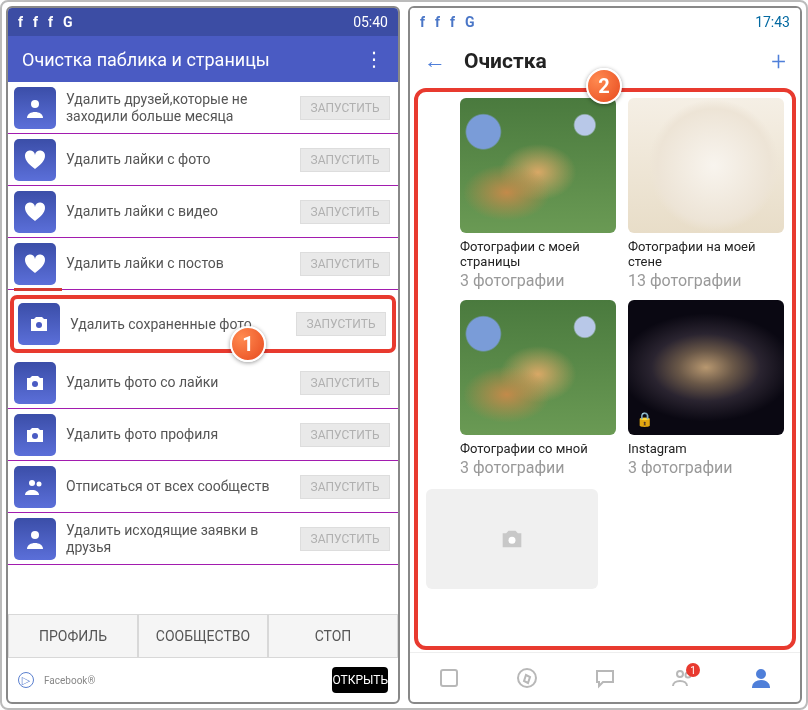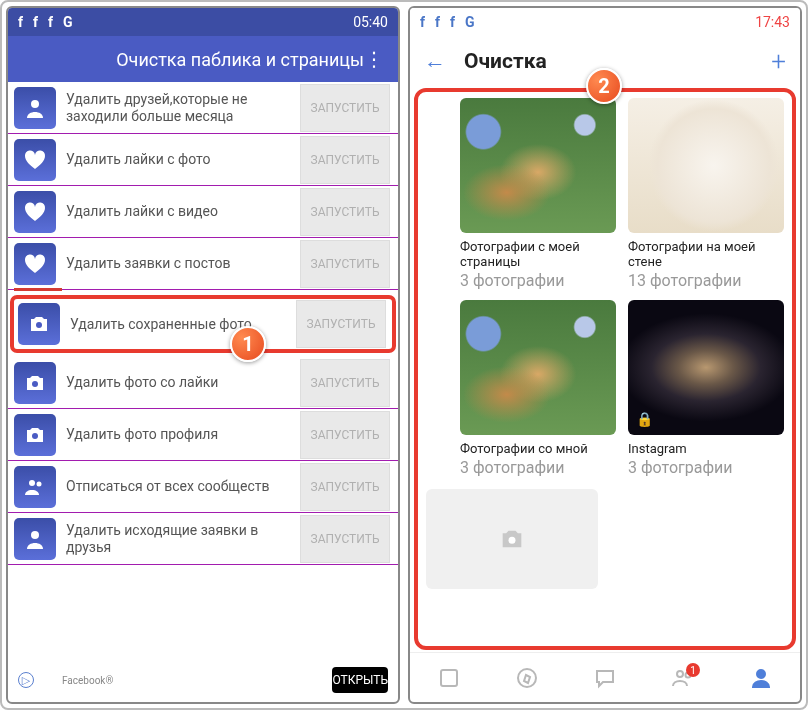"17:43" div { color: #ef4444 -> #0369a1 }
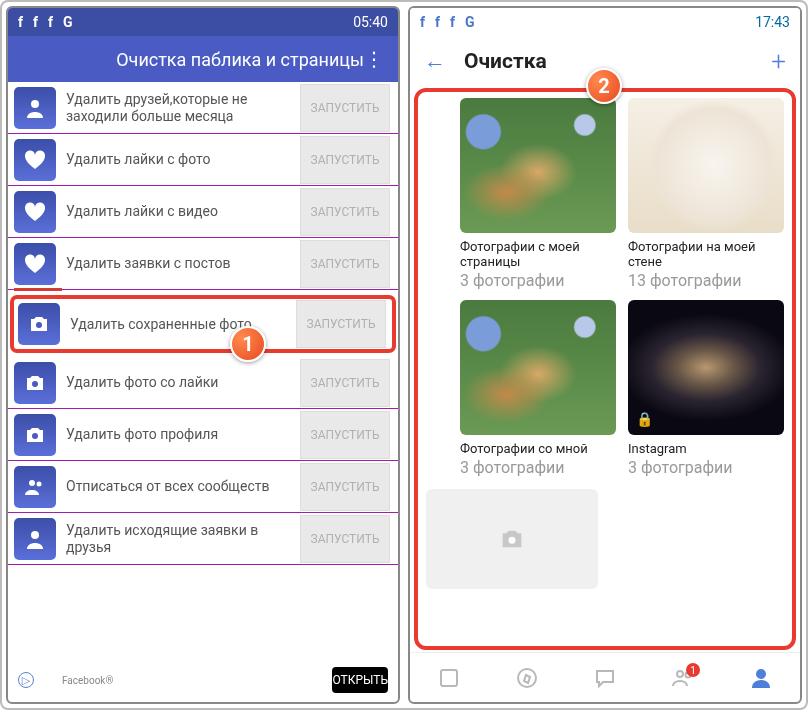"Очистка паблика и страницы" .appbar { justify-content: flex-end -> space-between }
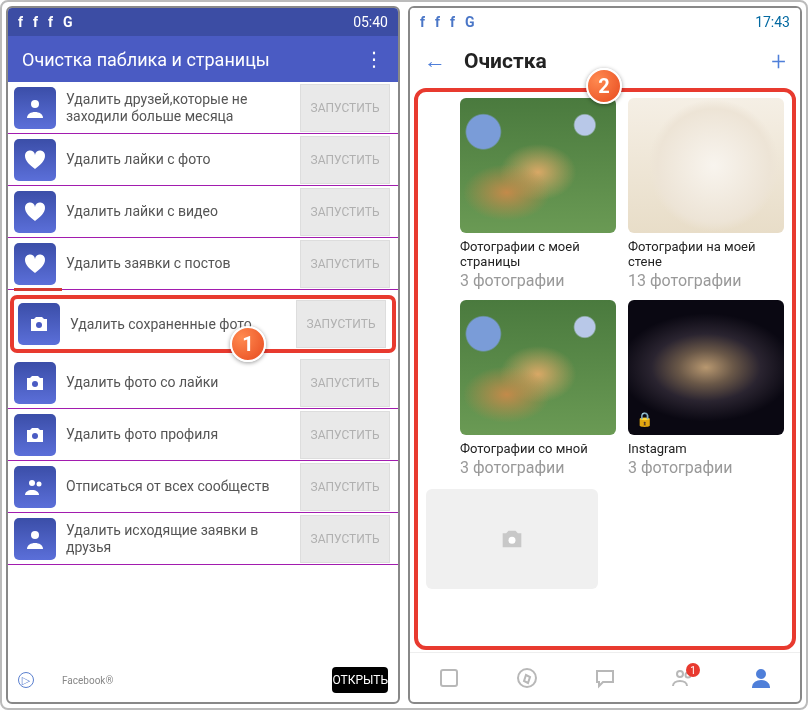"ЗАПУСТИТЬ" .row .btn { height: 48px -> 24px }
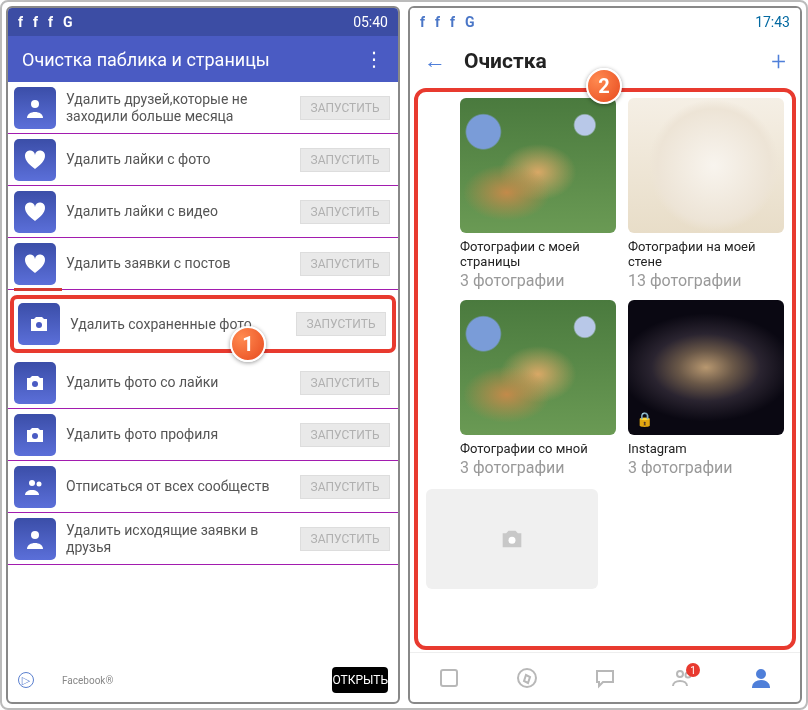"Удалить заявки с постов" div.lbl { text: заявки -> лайки }
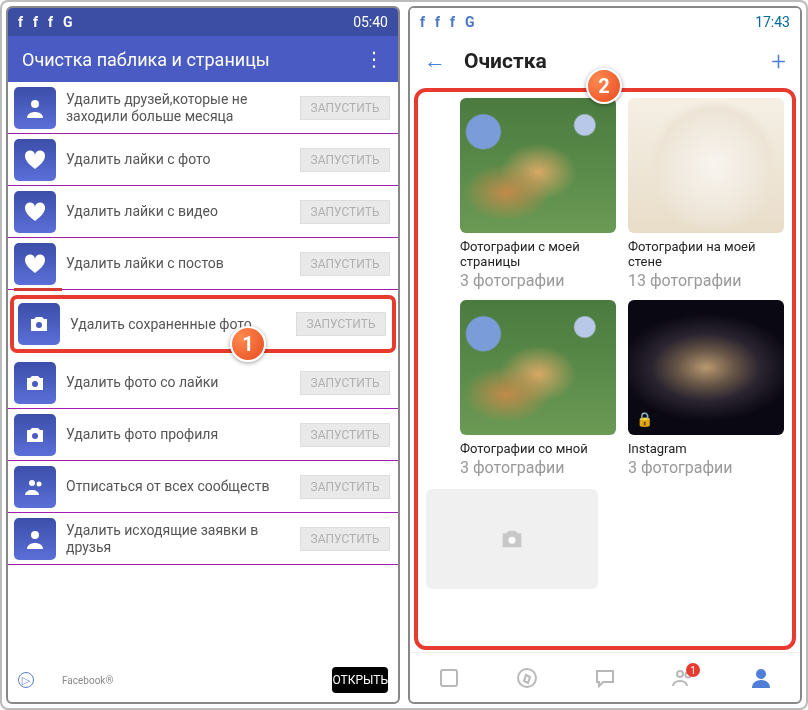"ПРОФИЛЬ" div.tabs { html: none -> <div> <div>ПРОФИЛЬ</div> <div>СООБЩЕСТВО</div> <div>СТОП</div> </div> }
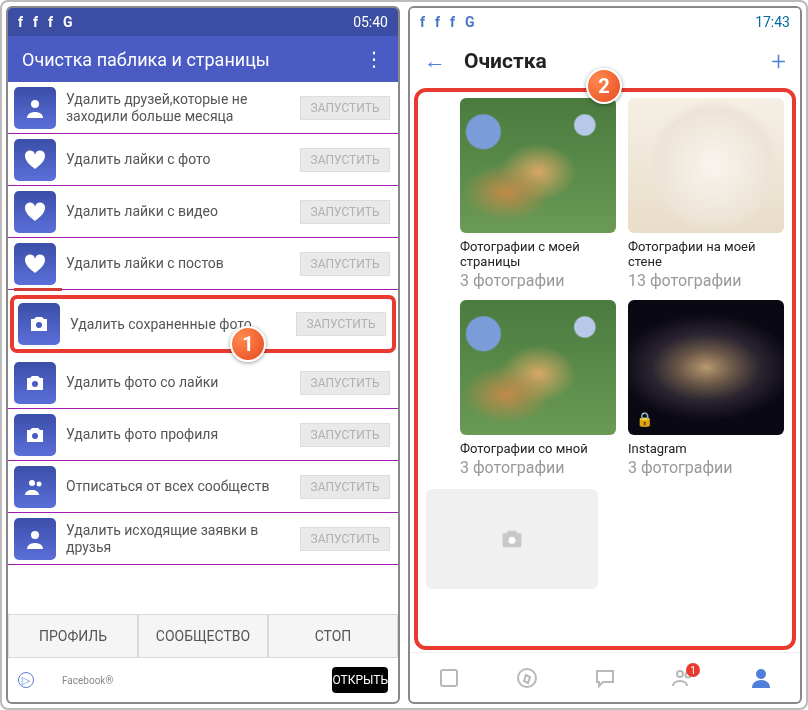"Facebook®" .ad .t { margin-left: 18px -> none }
